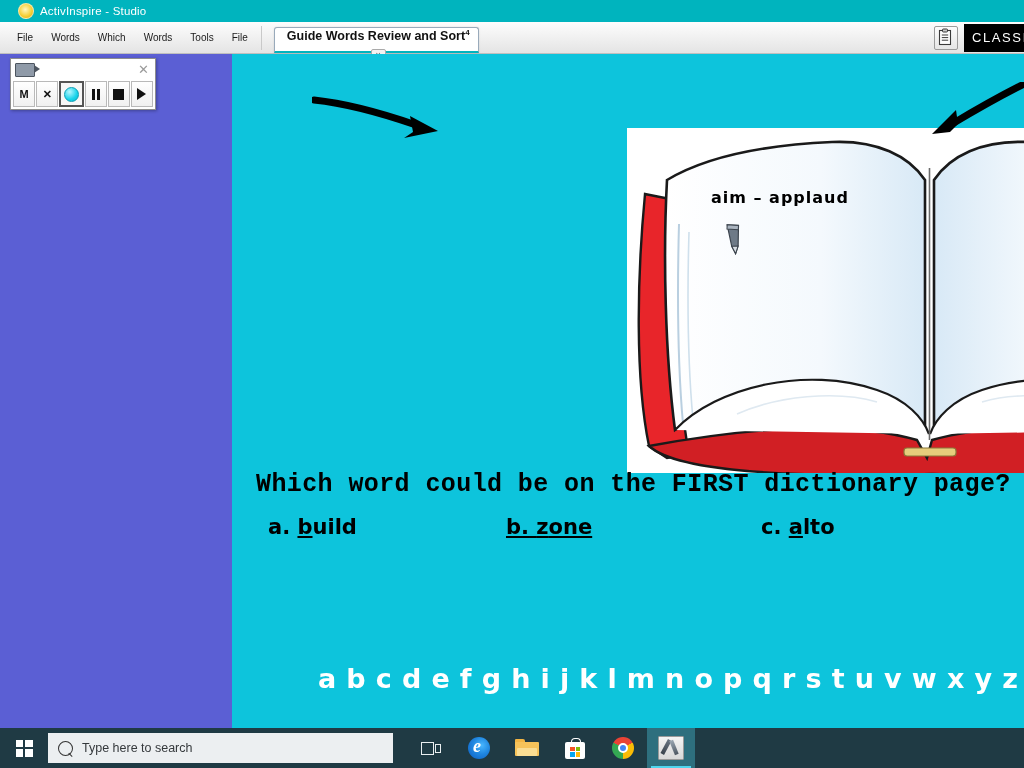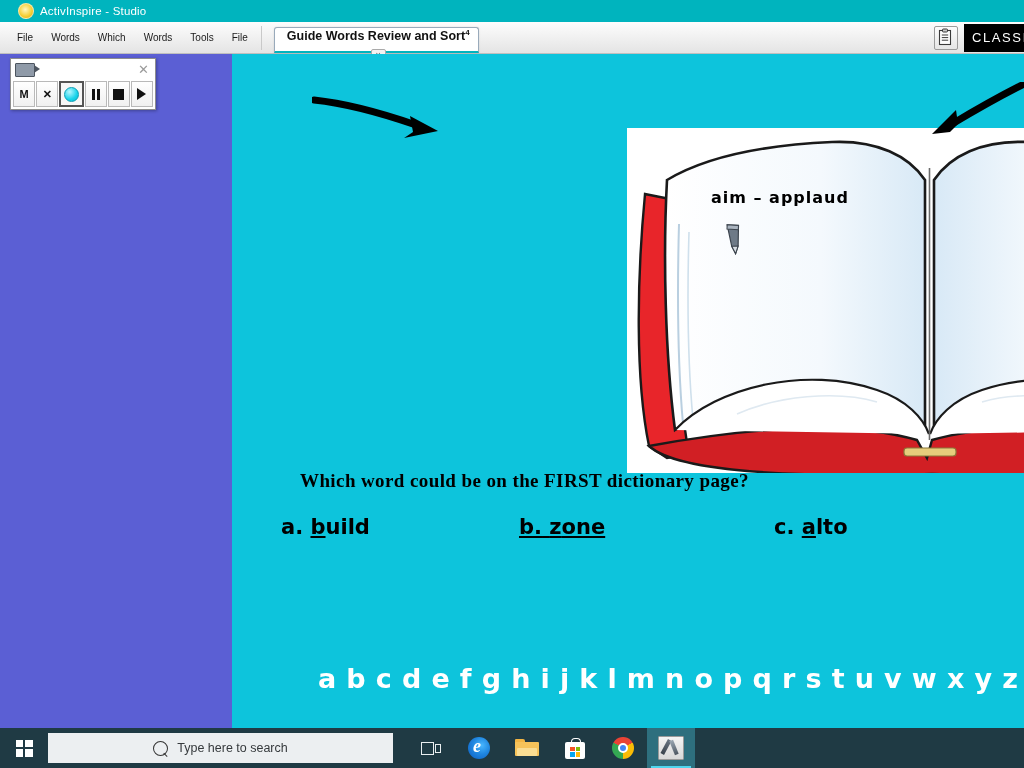"Which word could be on" .question { font-family: Liberation Serif, serif -> Liberation Mono, monospace; font-size: 19px -> 25px; margin-left: 44px -> none }
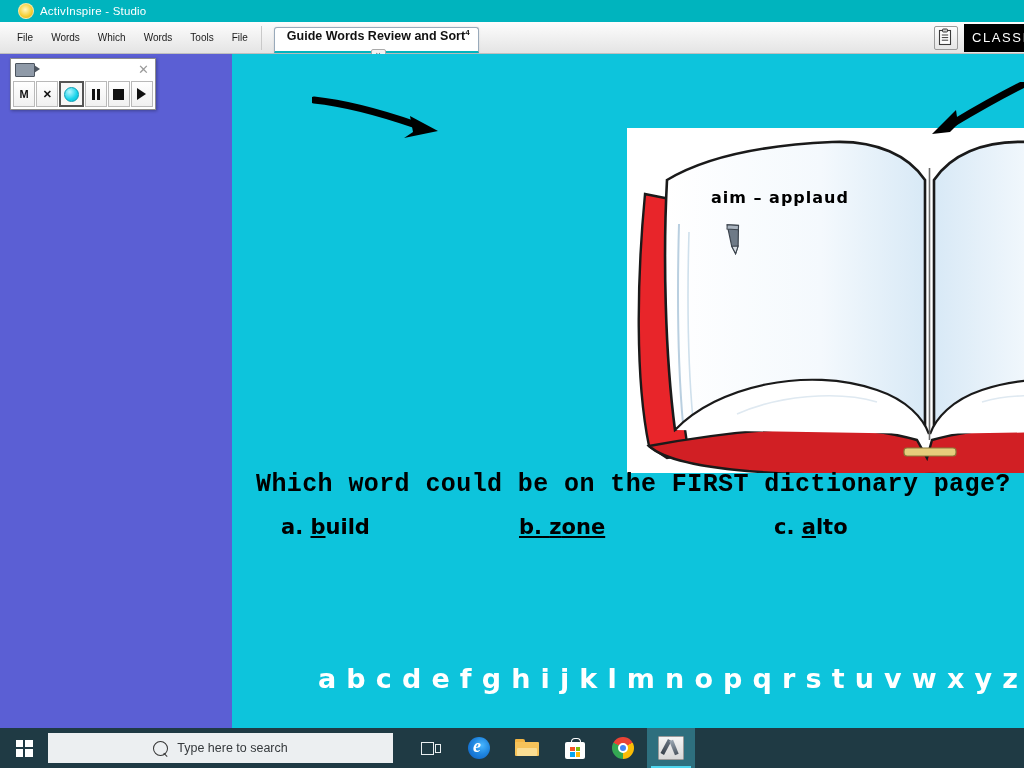"a. build" .answers .opt { margin-left: 13px -> none }
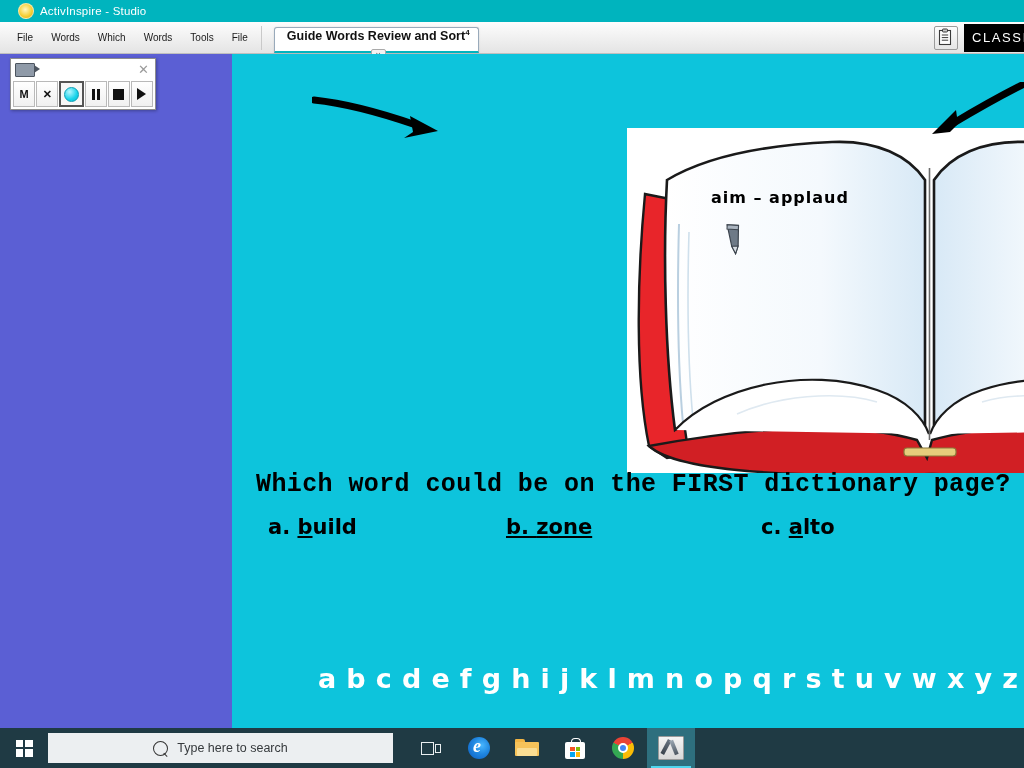"Type here to search" .search-box { justify-content: center -> none }
